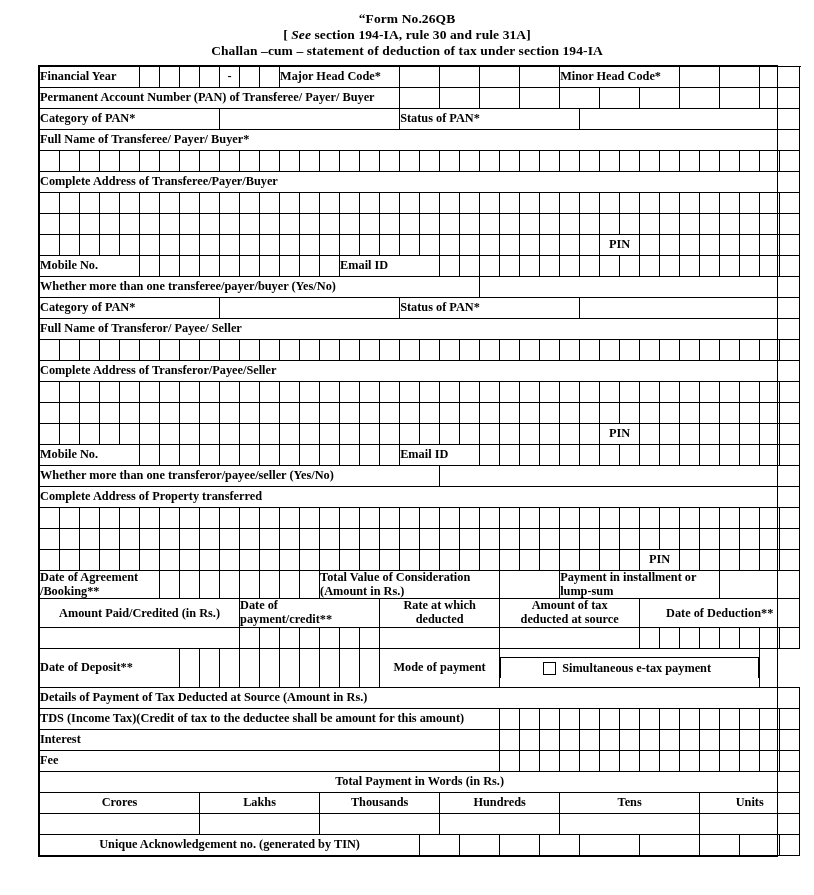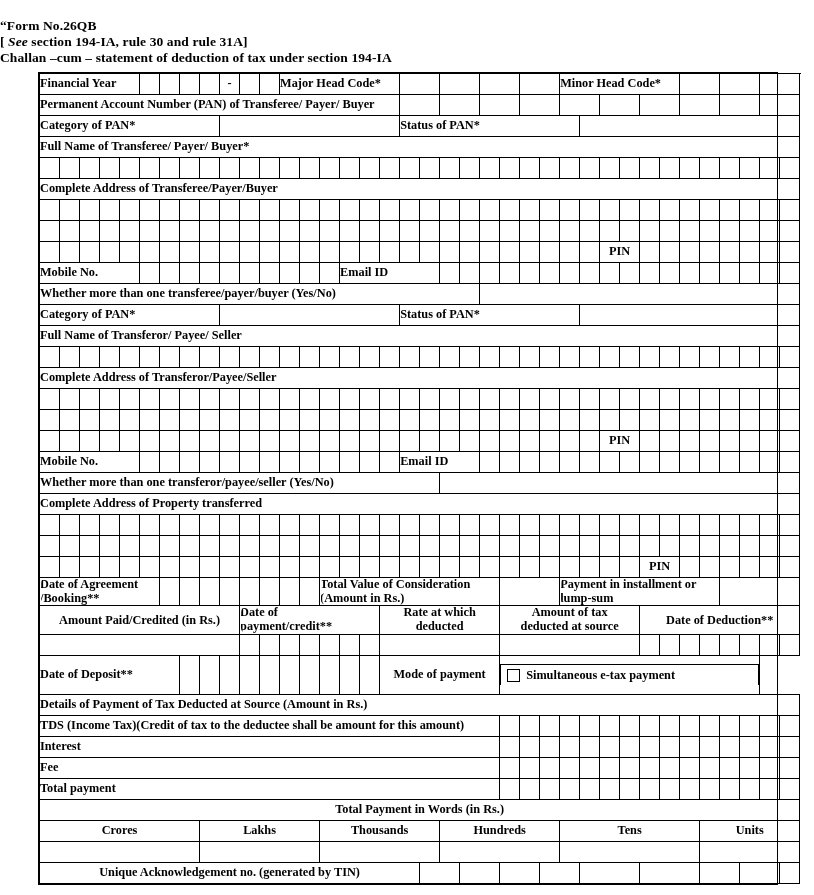"“Form No.26QB" .title-block { padding-top: 18px -> 11px; text-align: none -> center }
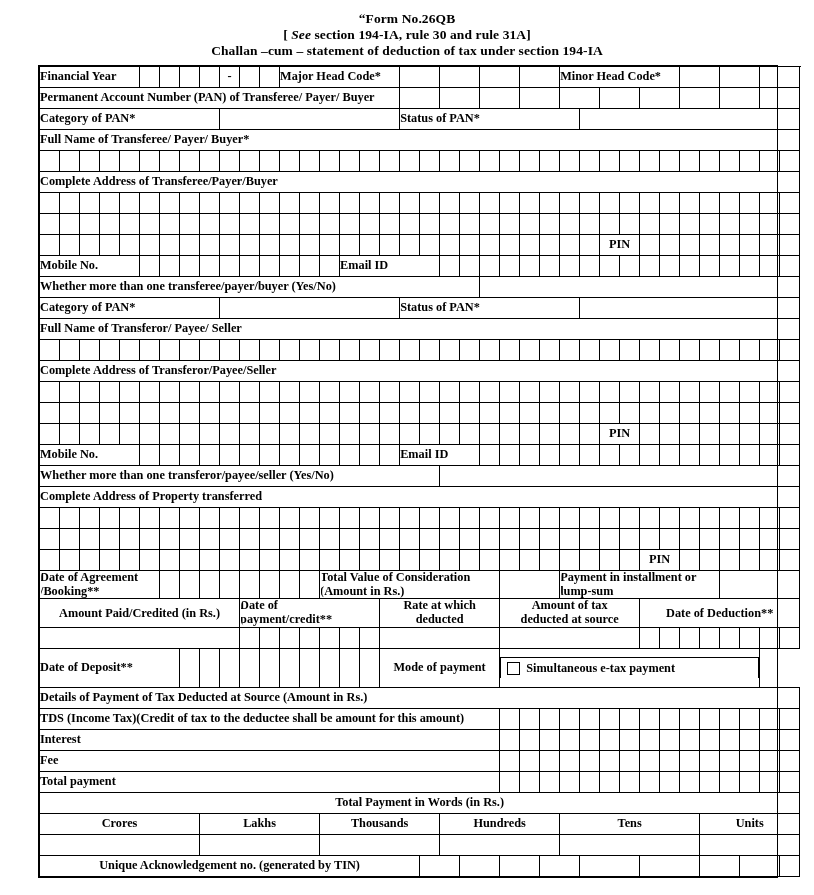"Date of Agreement" .two-line { border-radius: 6px -> none }
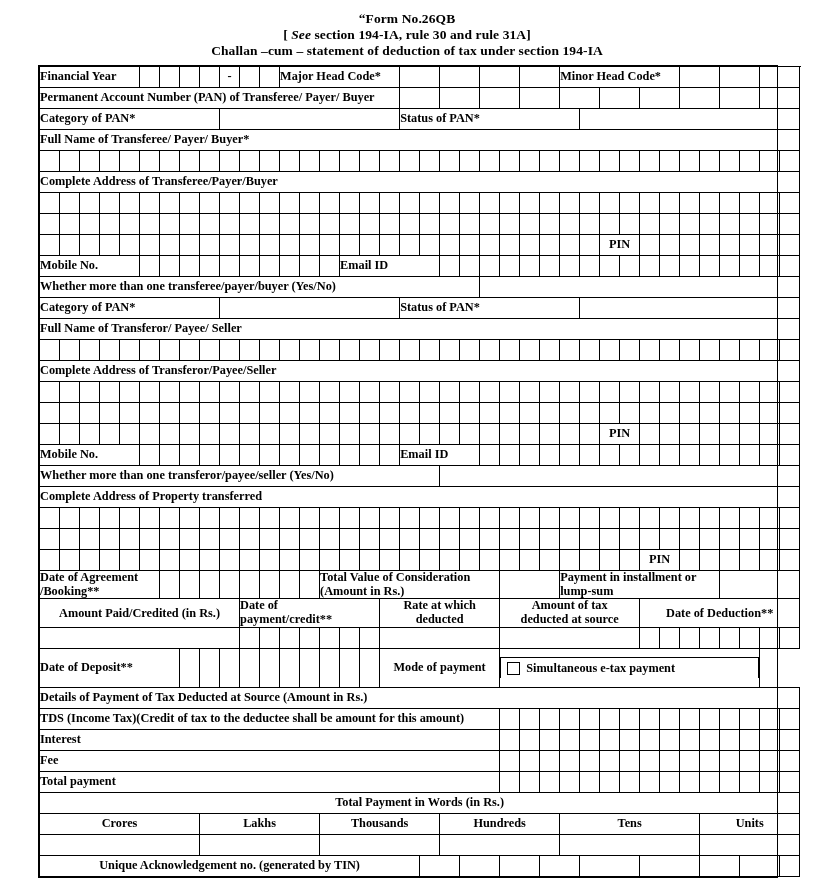"Simultaneous e-tax payment" .cb-row { margin-left: none -> 36px }
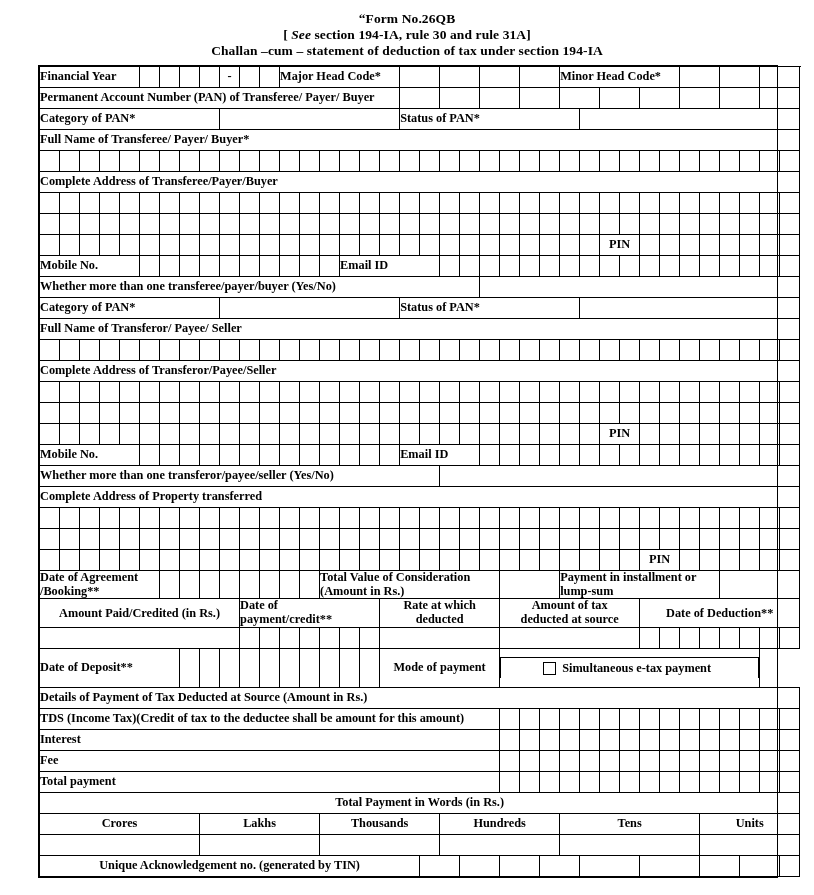"Total payment" tr { html: <tr> <td>Total payment</td> <td></td> <td></td> <td></td> <td></td> <td></td> <td></td> <td></td> <td></td> <td></td> <td></td> <td></td> <td></td> <td></td> <td></td> <td></td> </tr> -> none }
